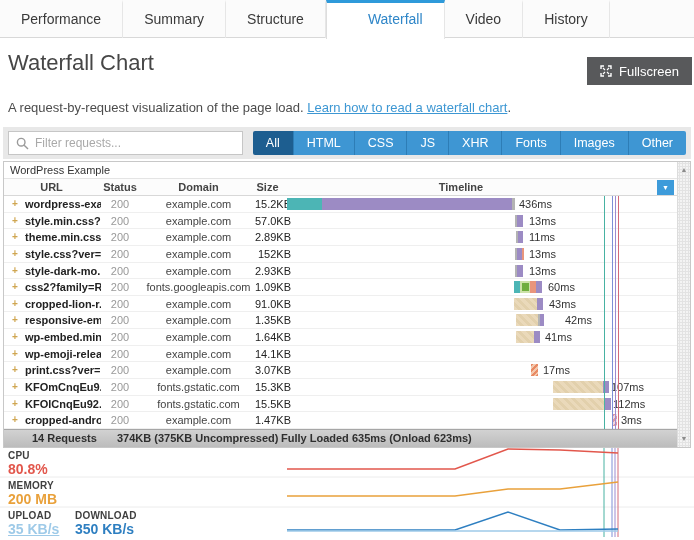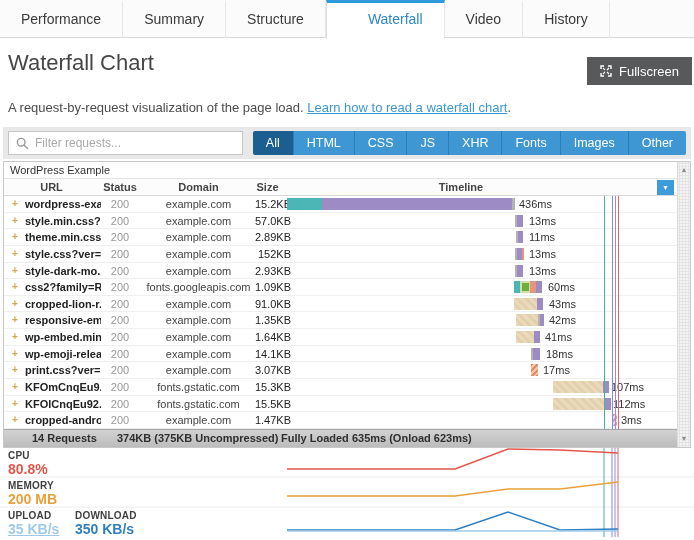"42ms" span.tl-label { left: 262px -> 278px }
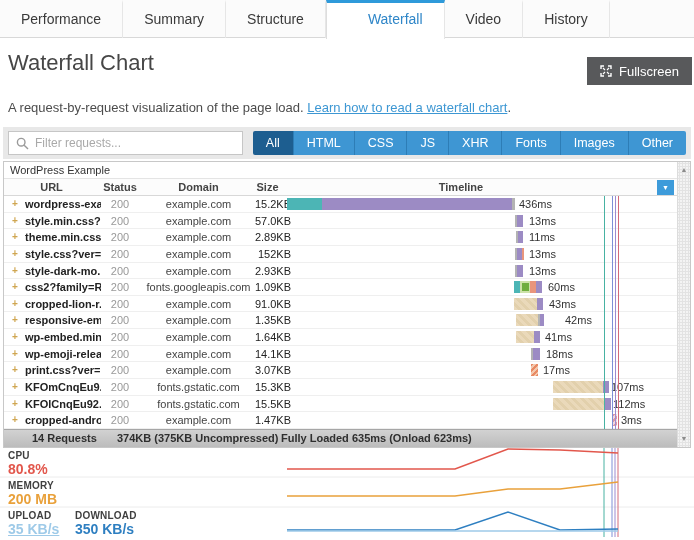"18ms" div.c-tl { html: <div> <div></div> <div></div> <span>18ms</span> </div> -> none }
